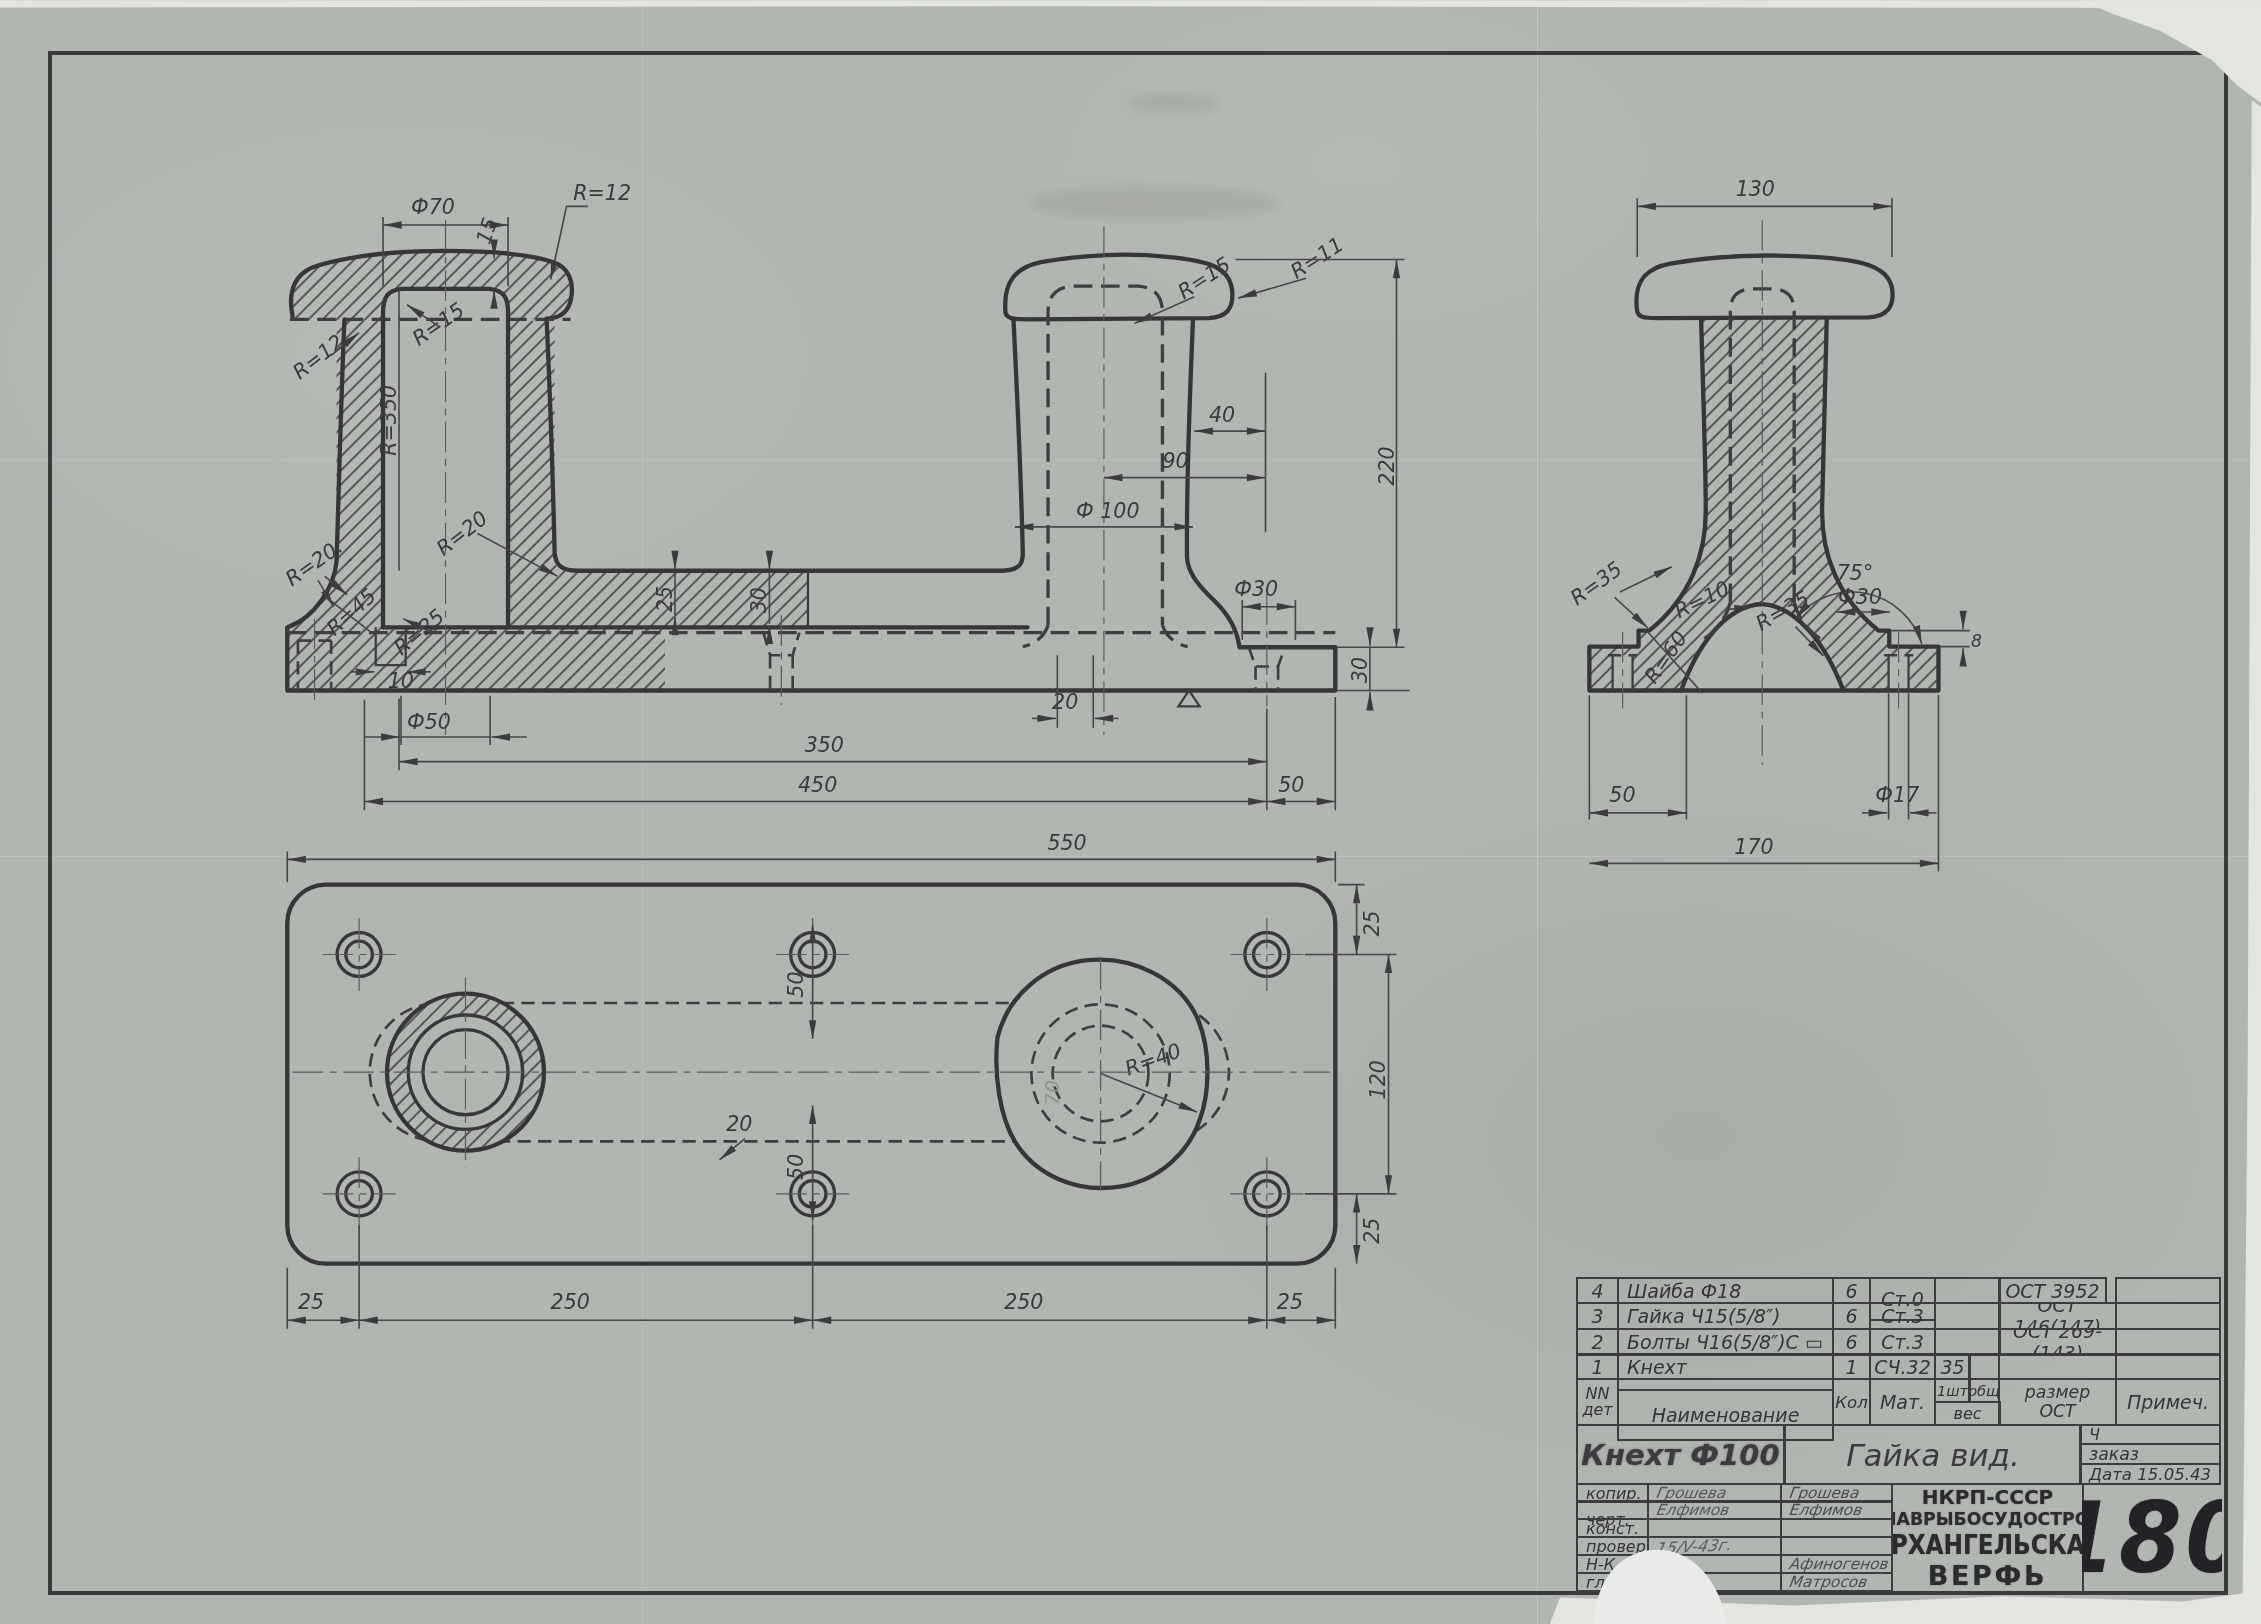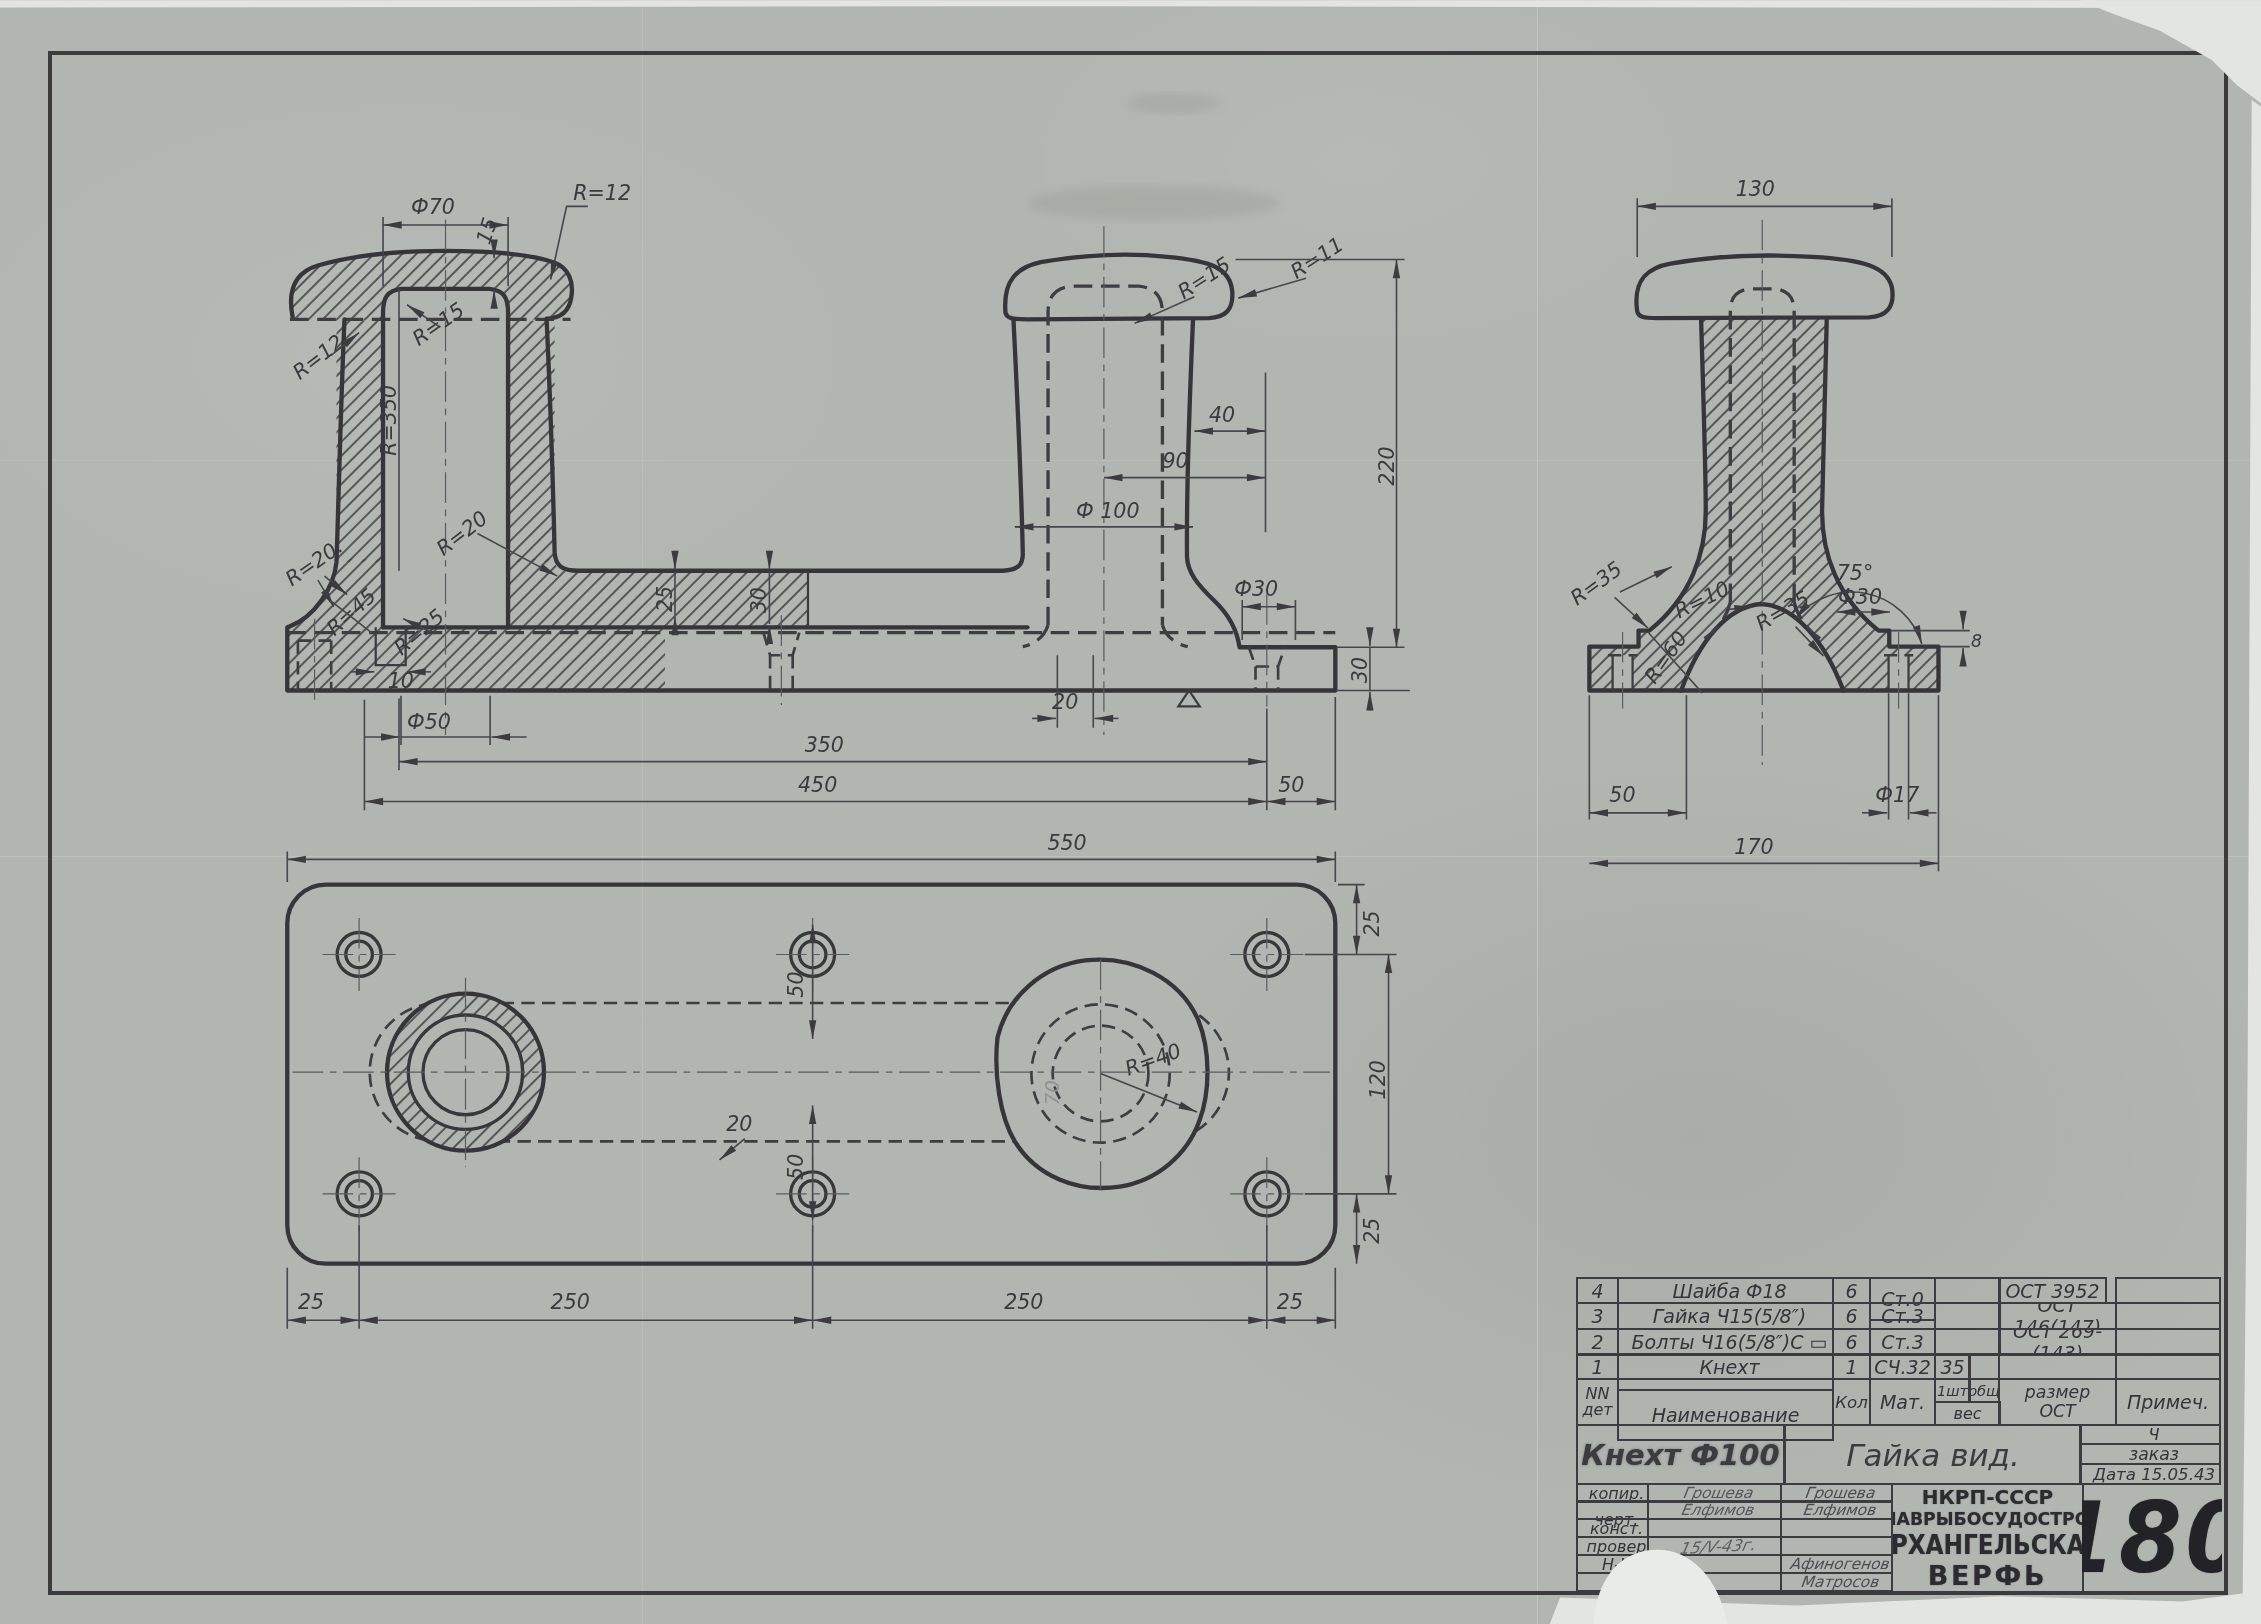"Шайба Ф18" .c-left { justify-content: center -> flex-start }
